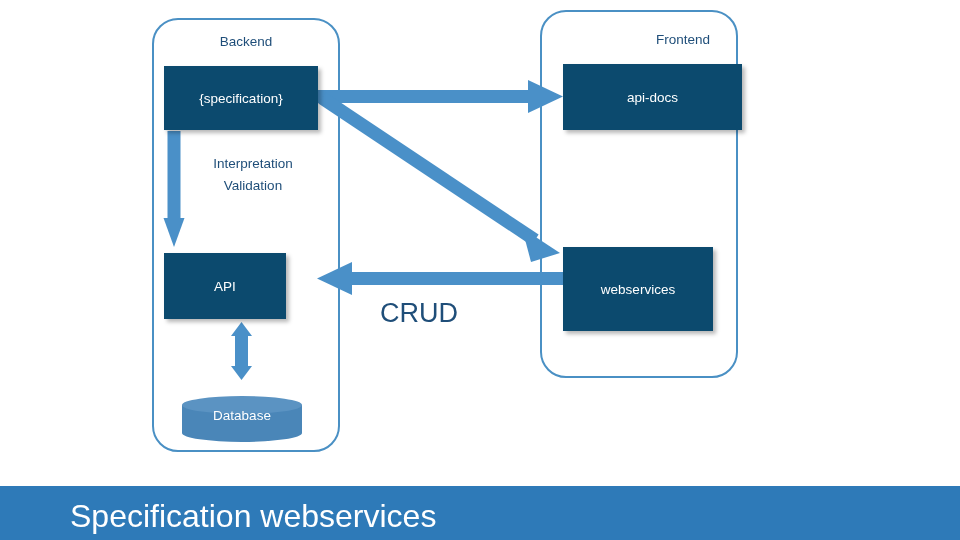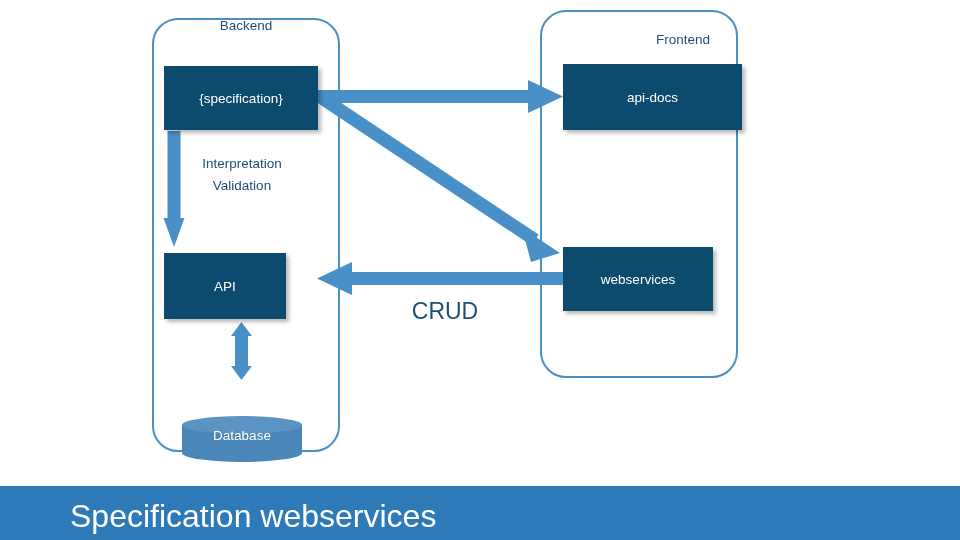"Backend" #backend-label { top: 15px -> 31px }
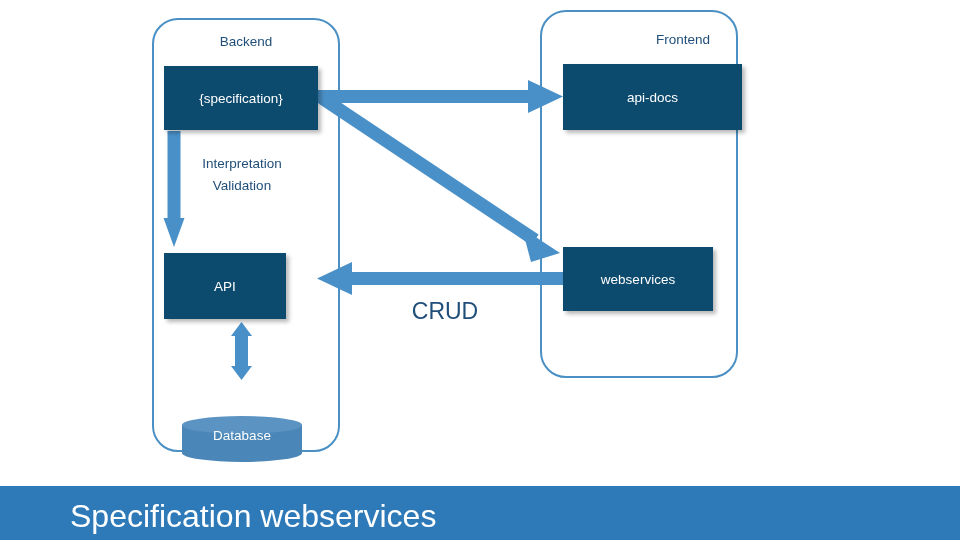"Interpretation" #interp-label { left: 148px -> 159px }
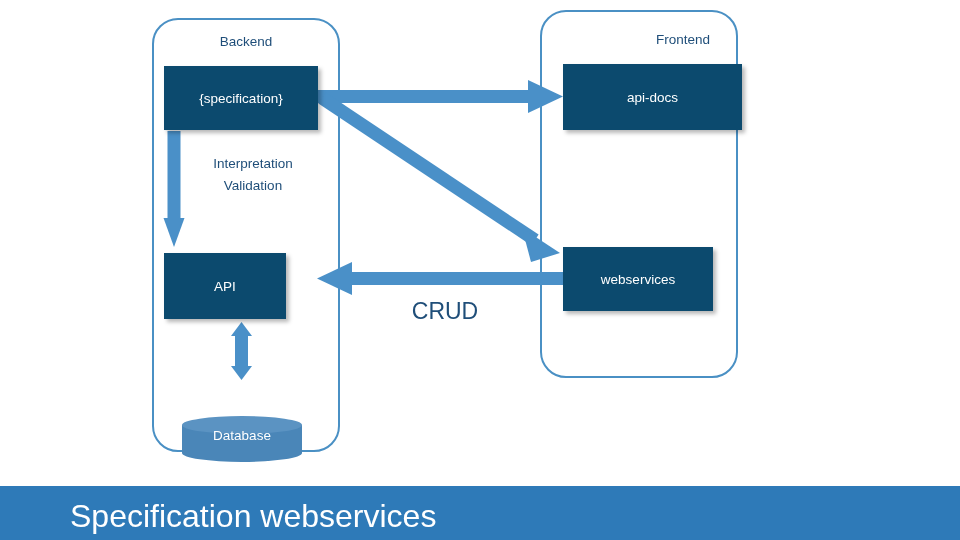"webservices" #webserv-box { height: 64px -> 84px }
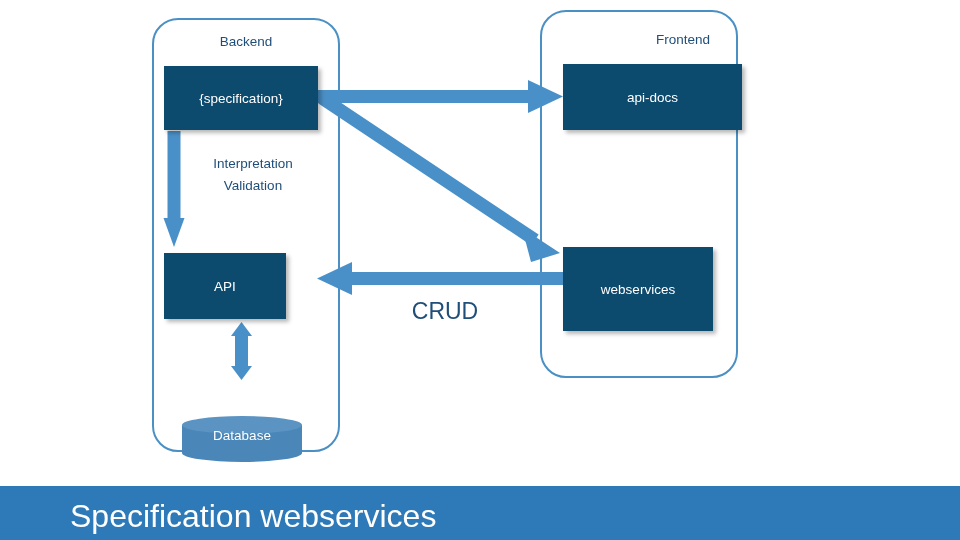"CRUD" #crud-label { font-size: 23px -> 27px; text-align: center -> left }
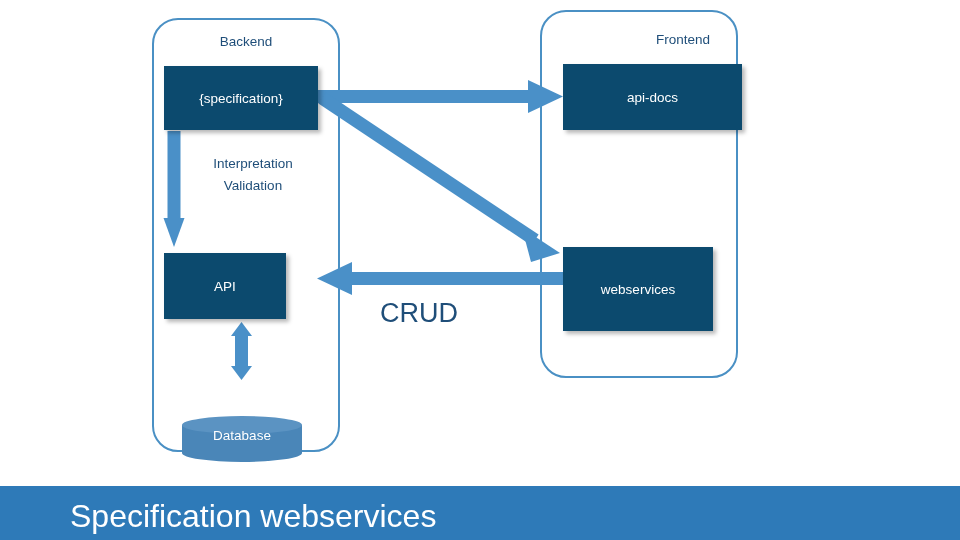"Database" #db-shape { top: 416px -> 396px }
